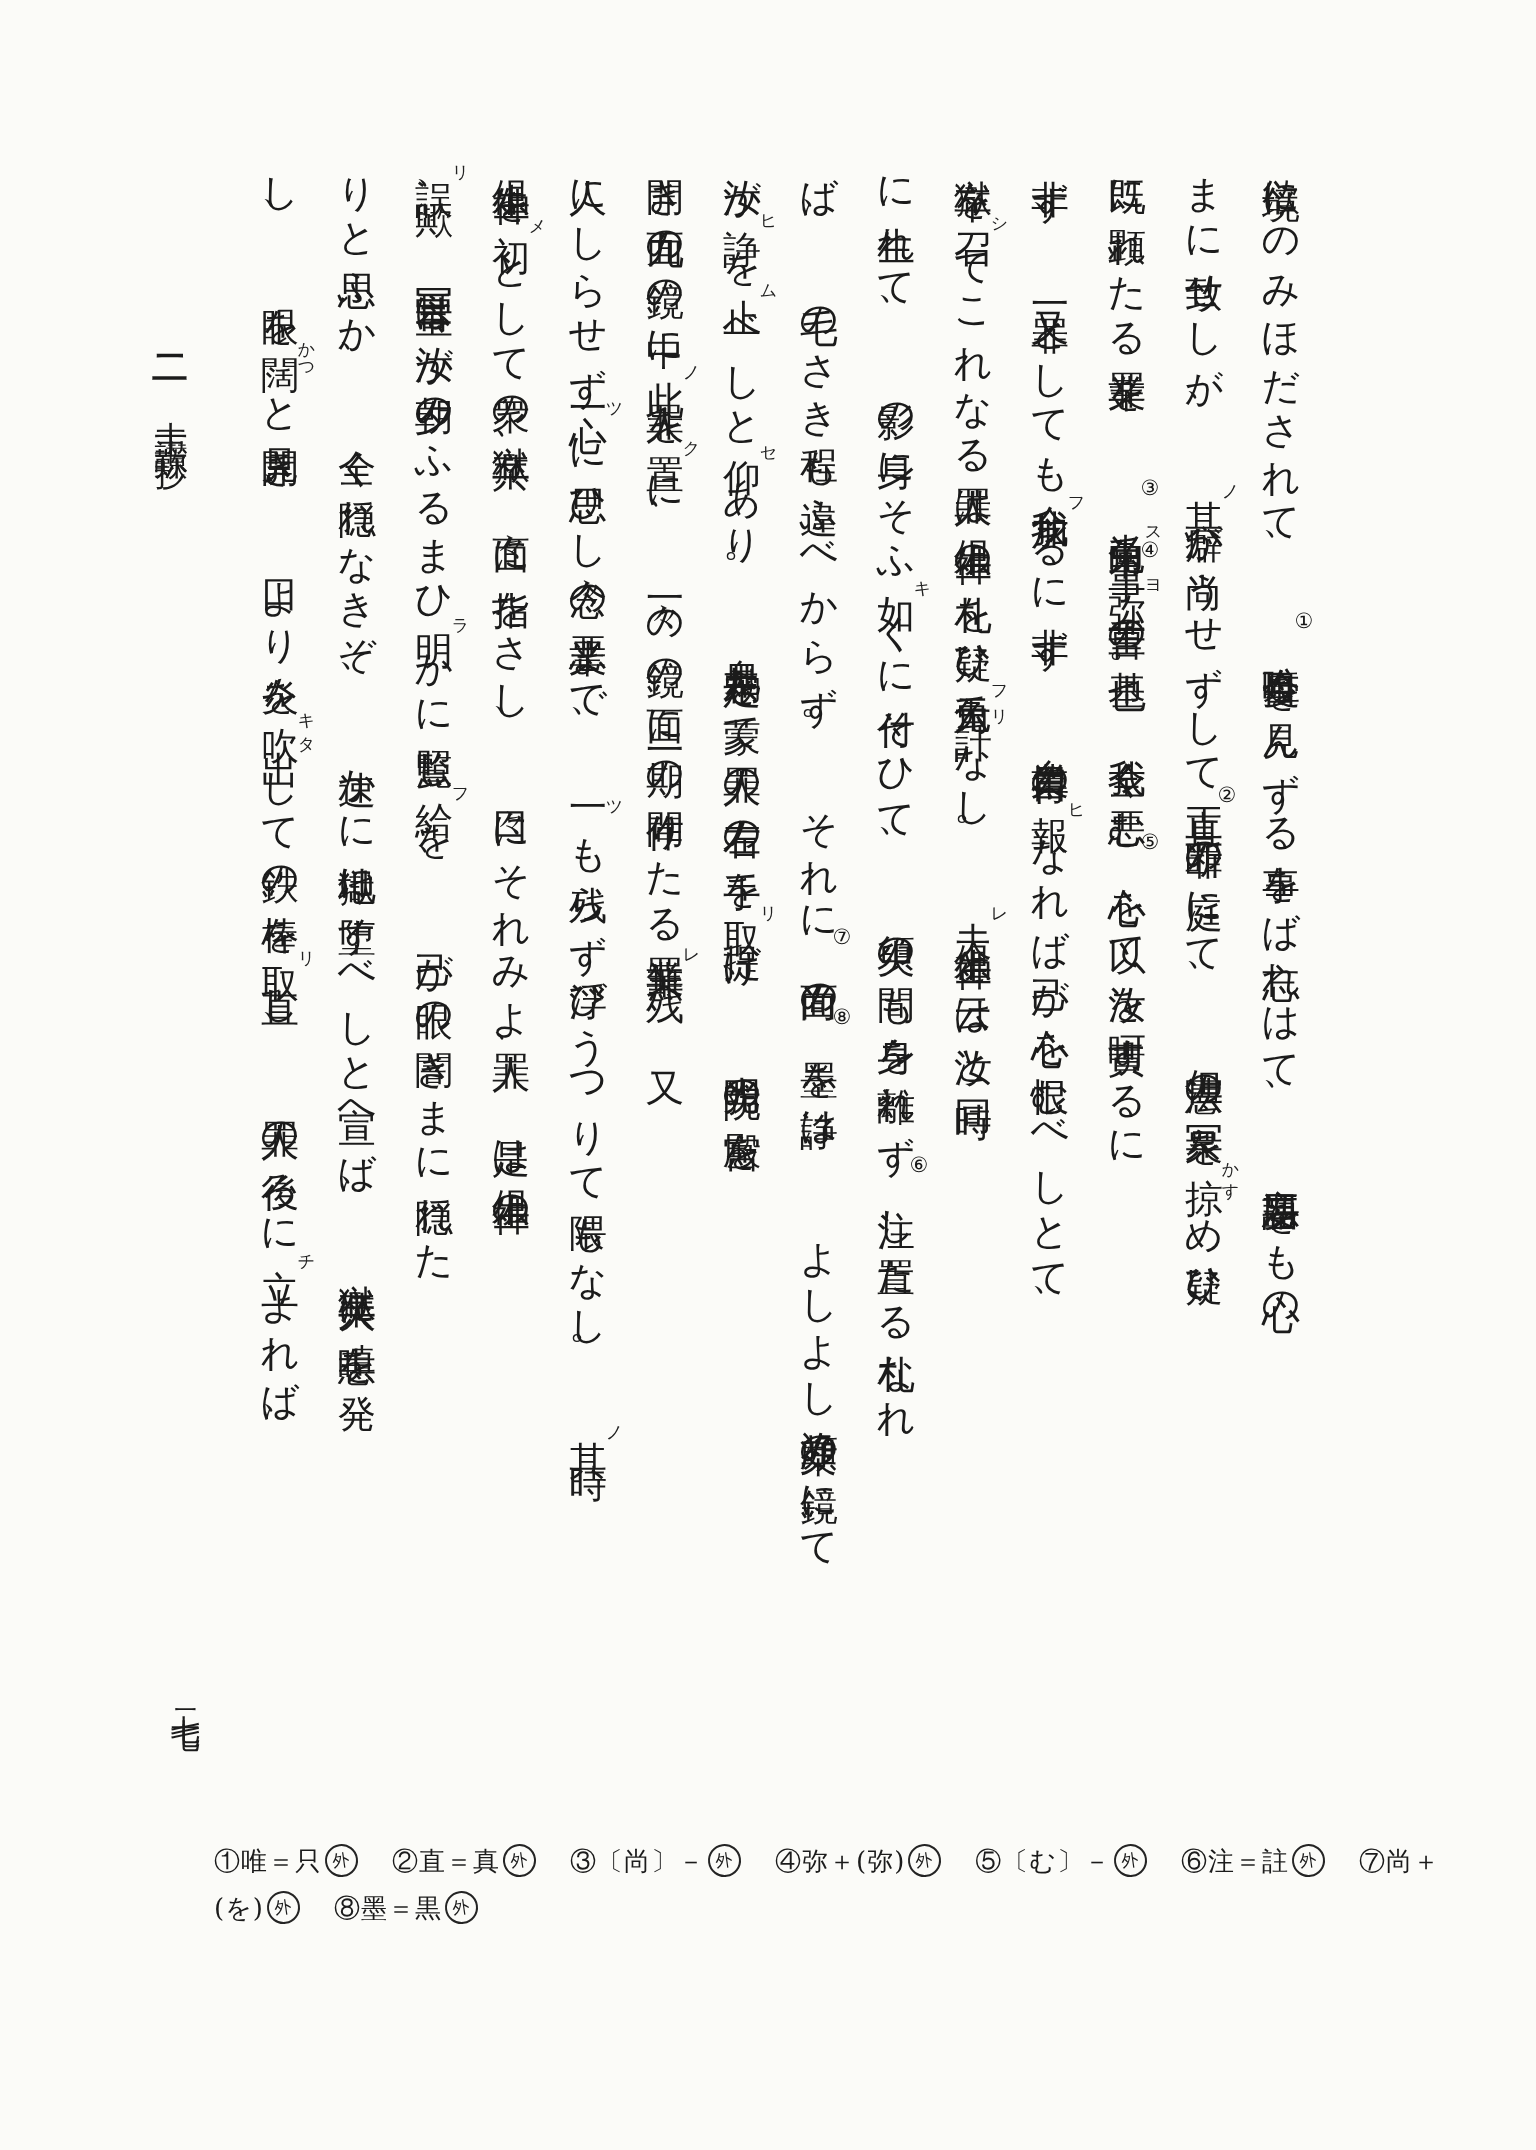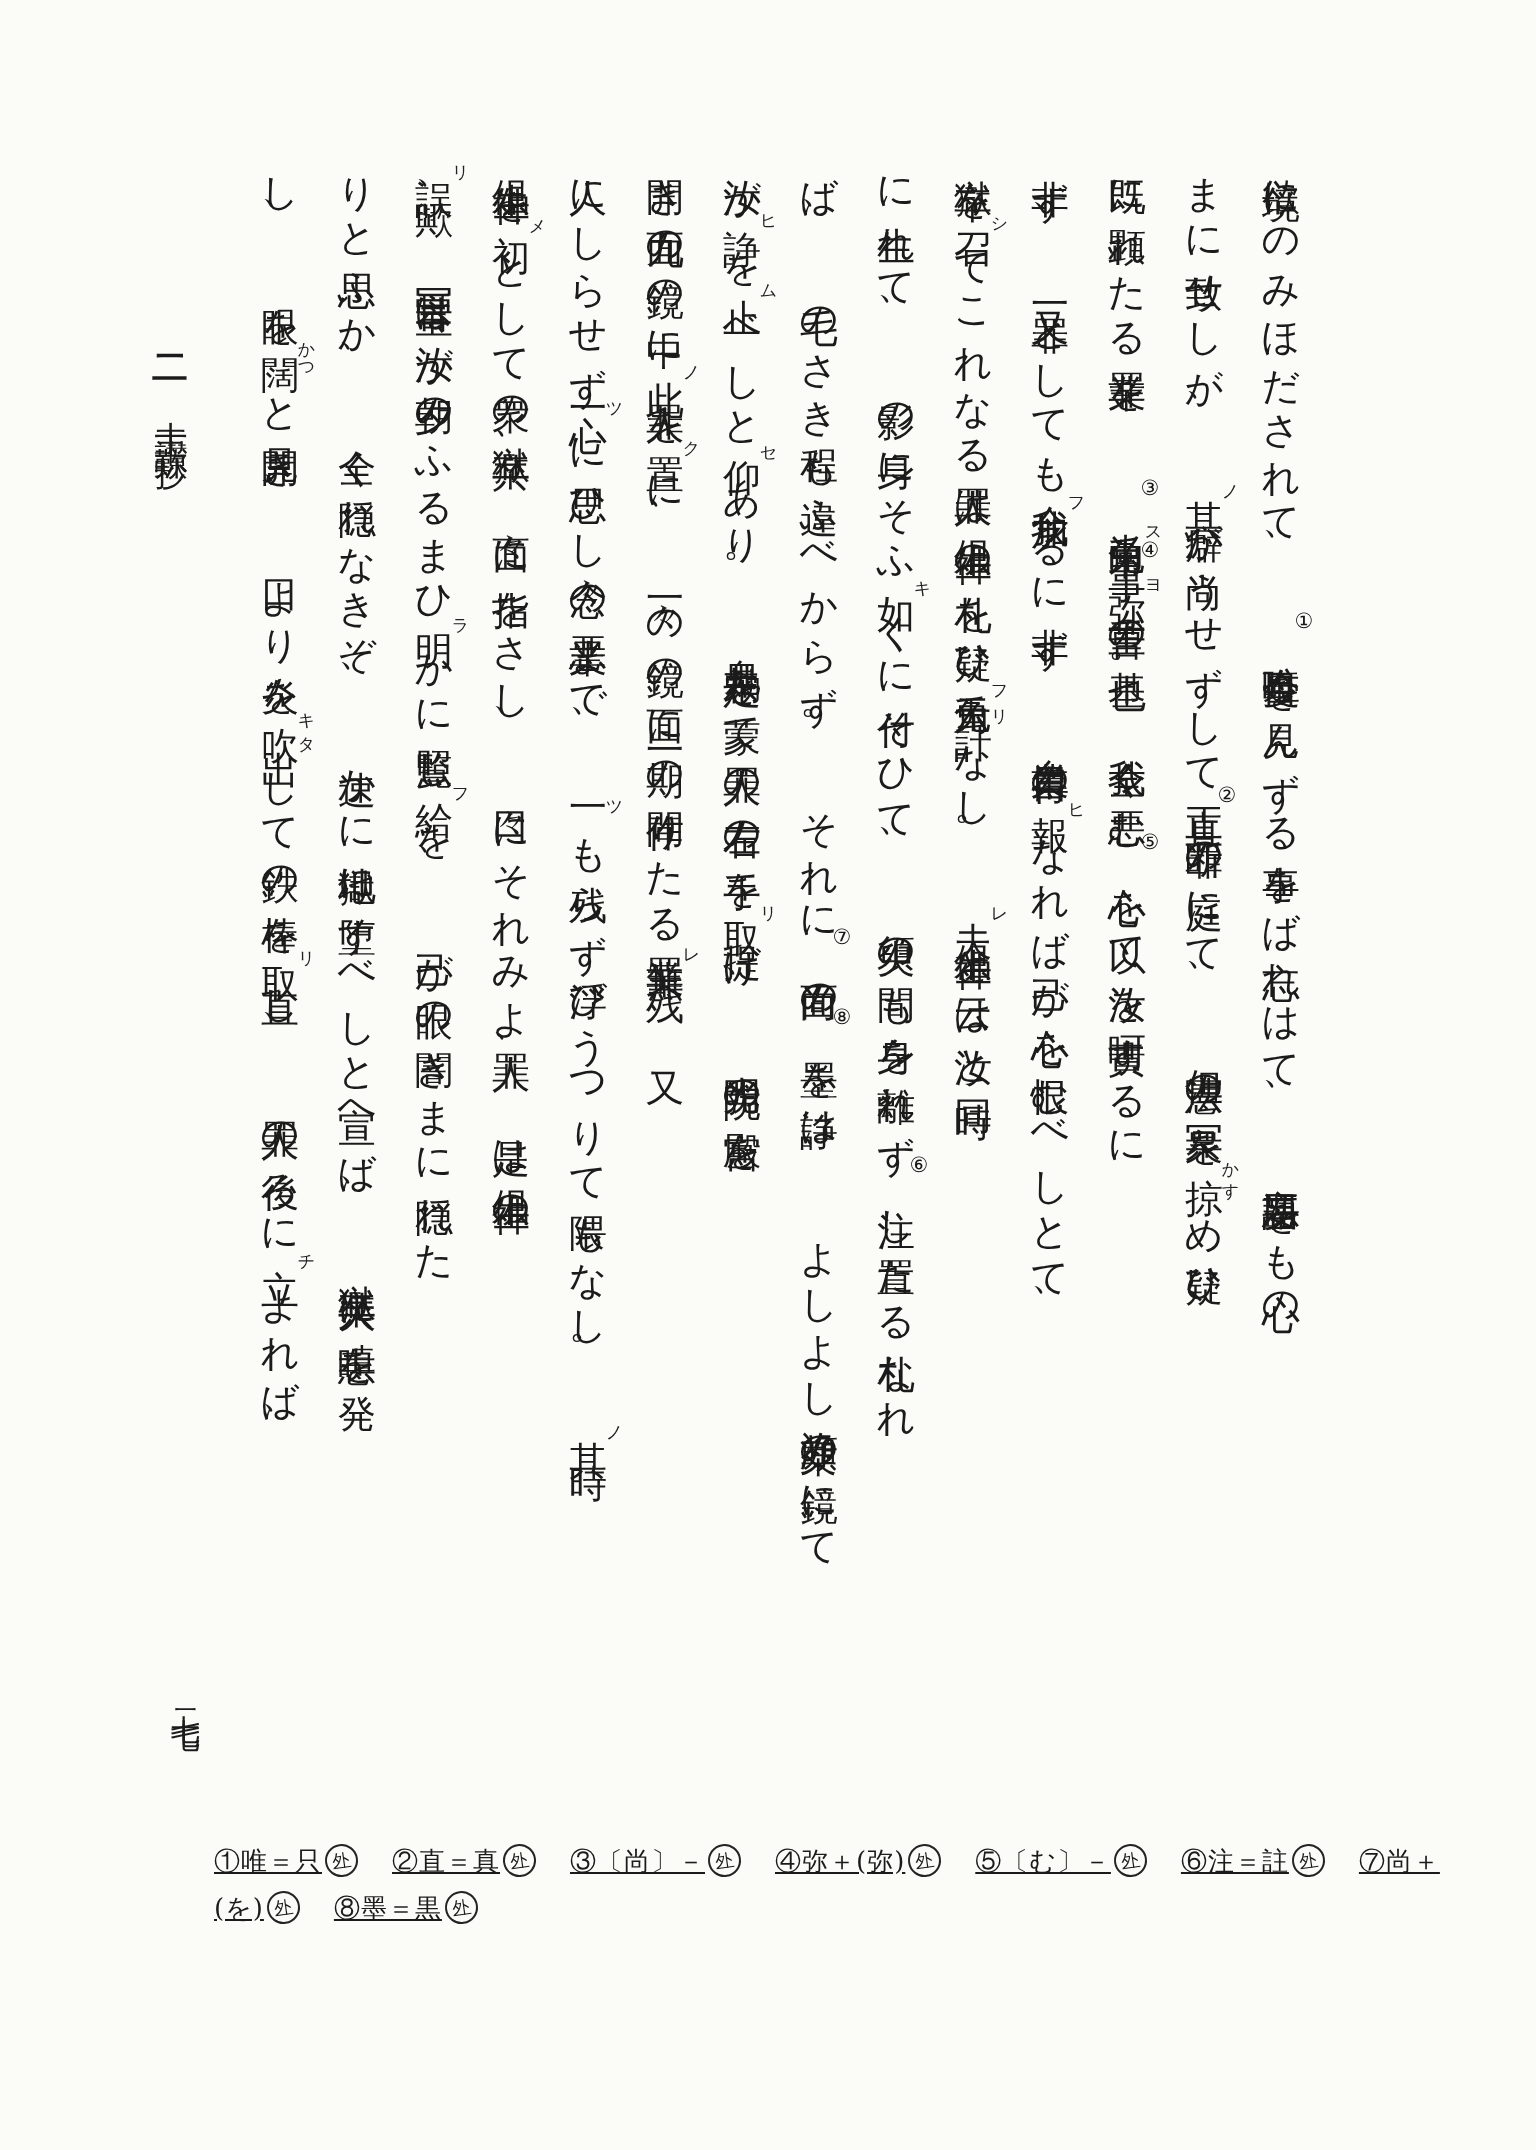"①唯＝只" .footnotes { text-decoration: underline -> none }
